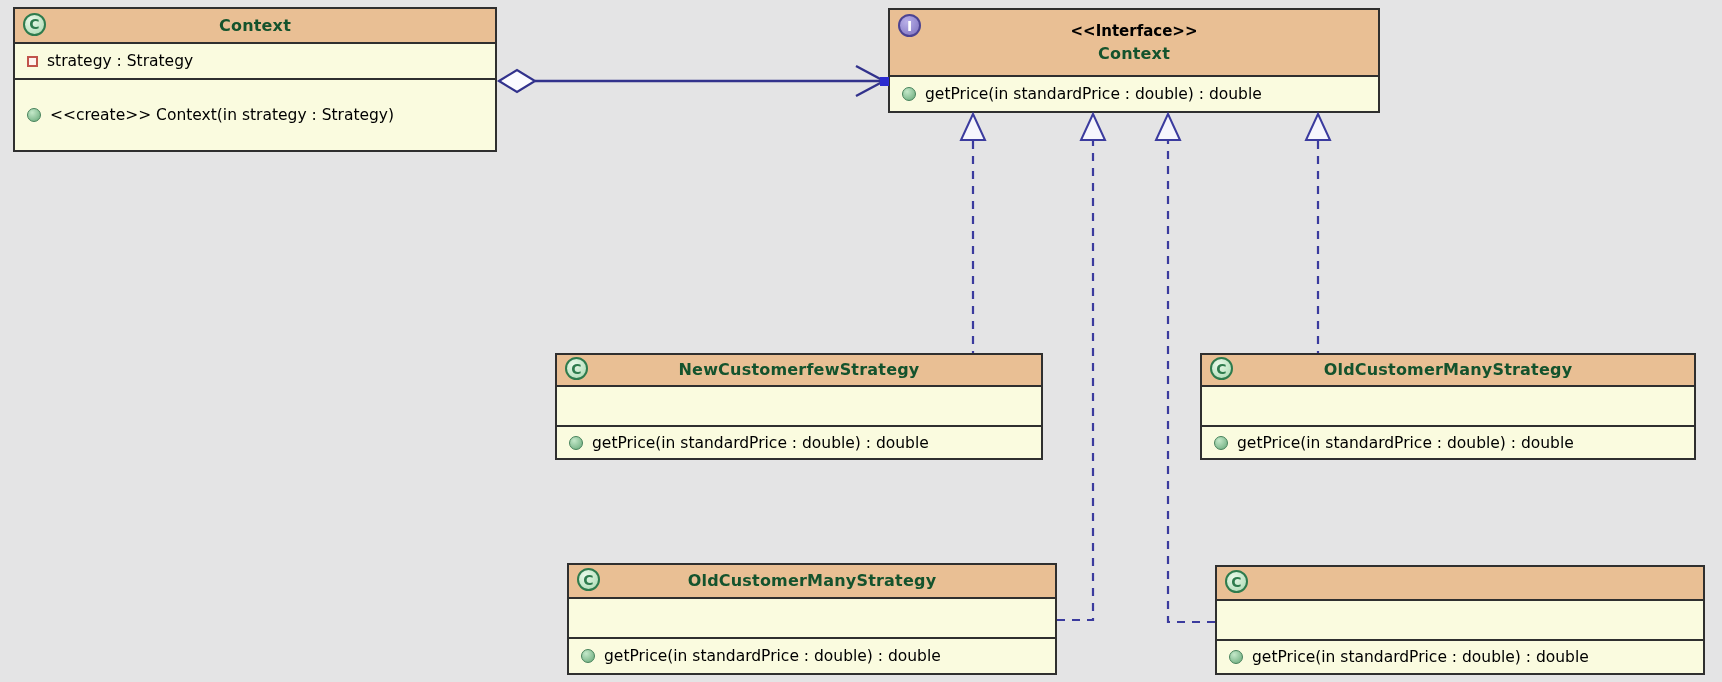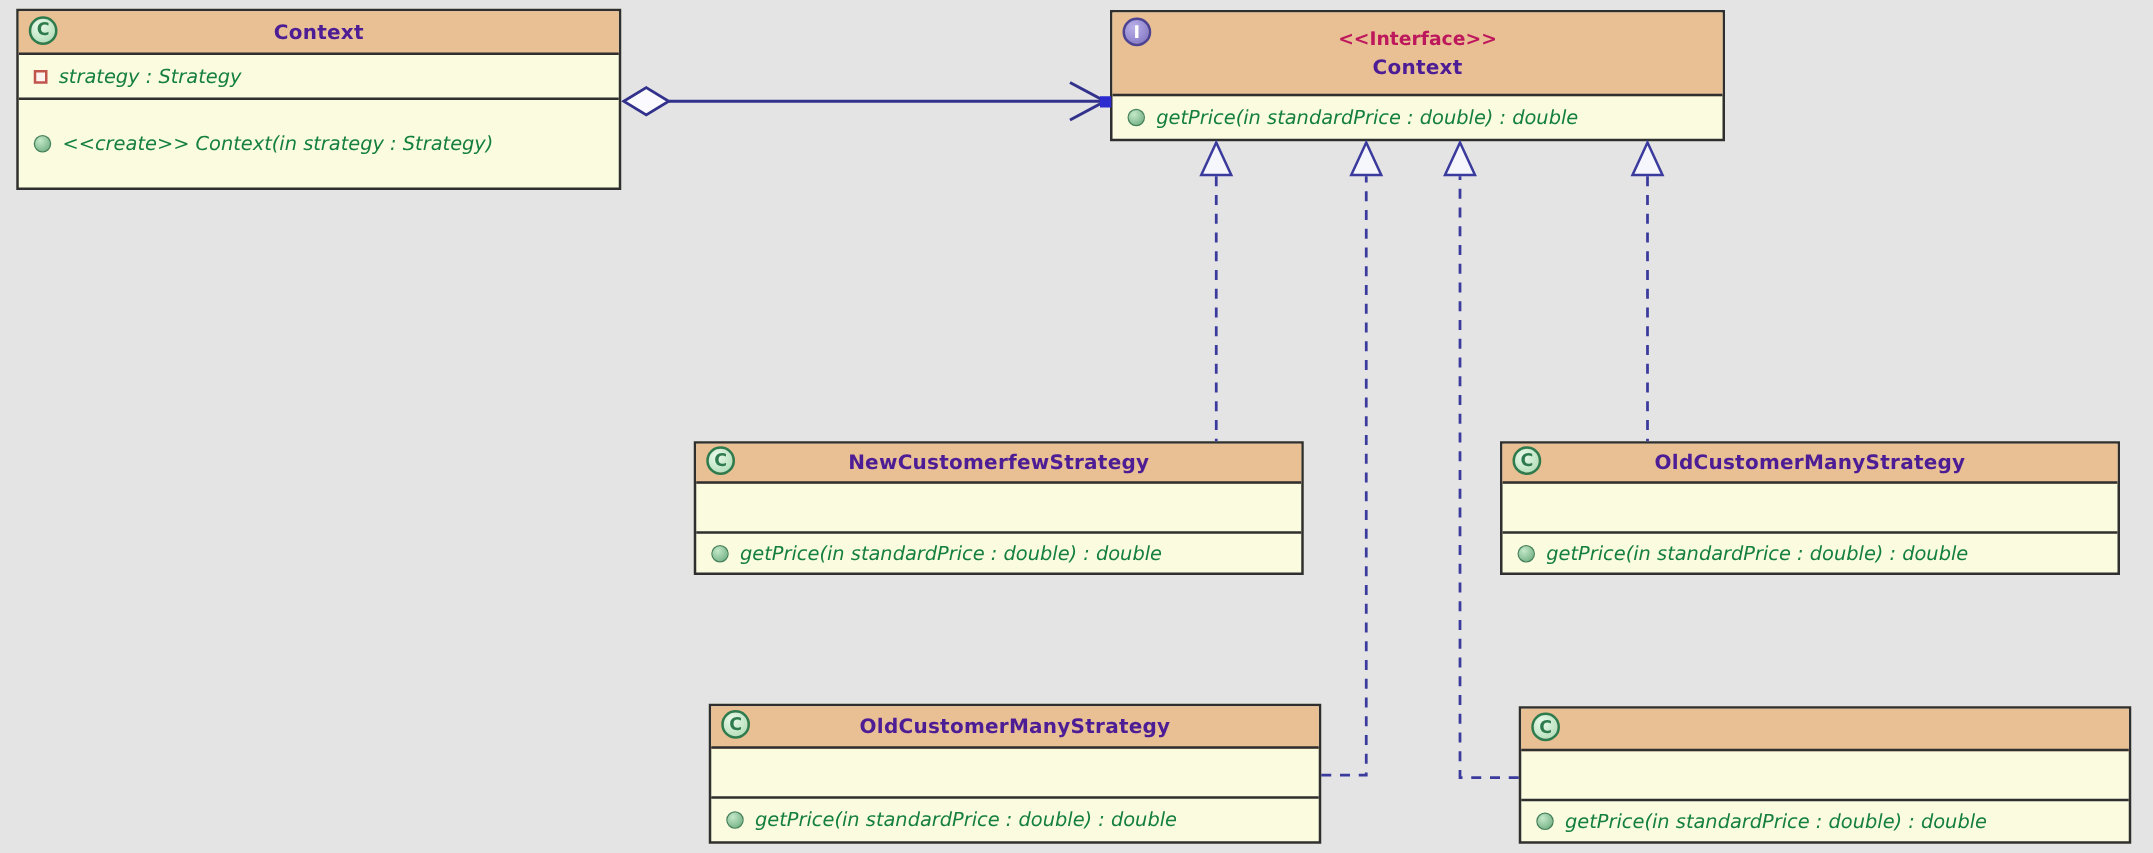"Context" .box-title { color: #4c1d95 -> #14532d }
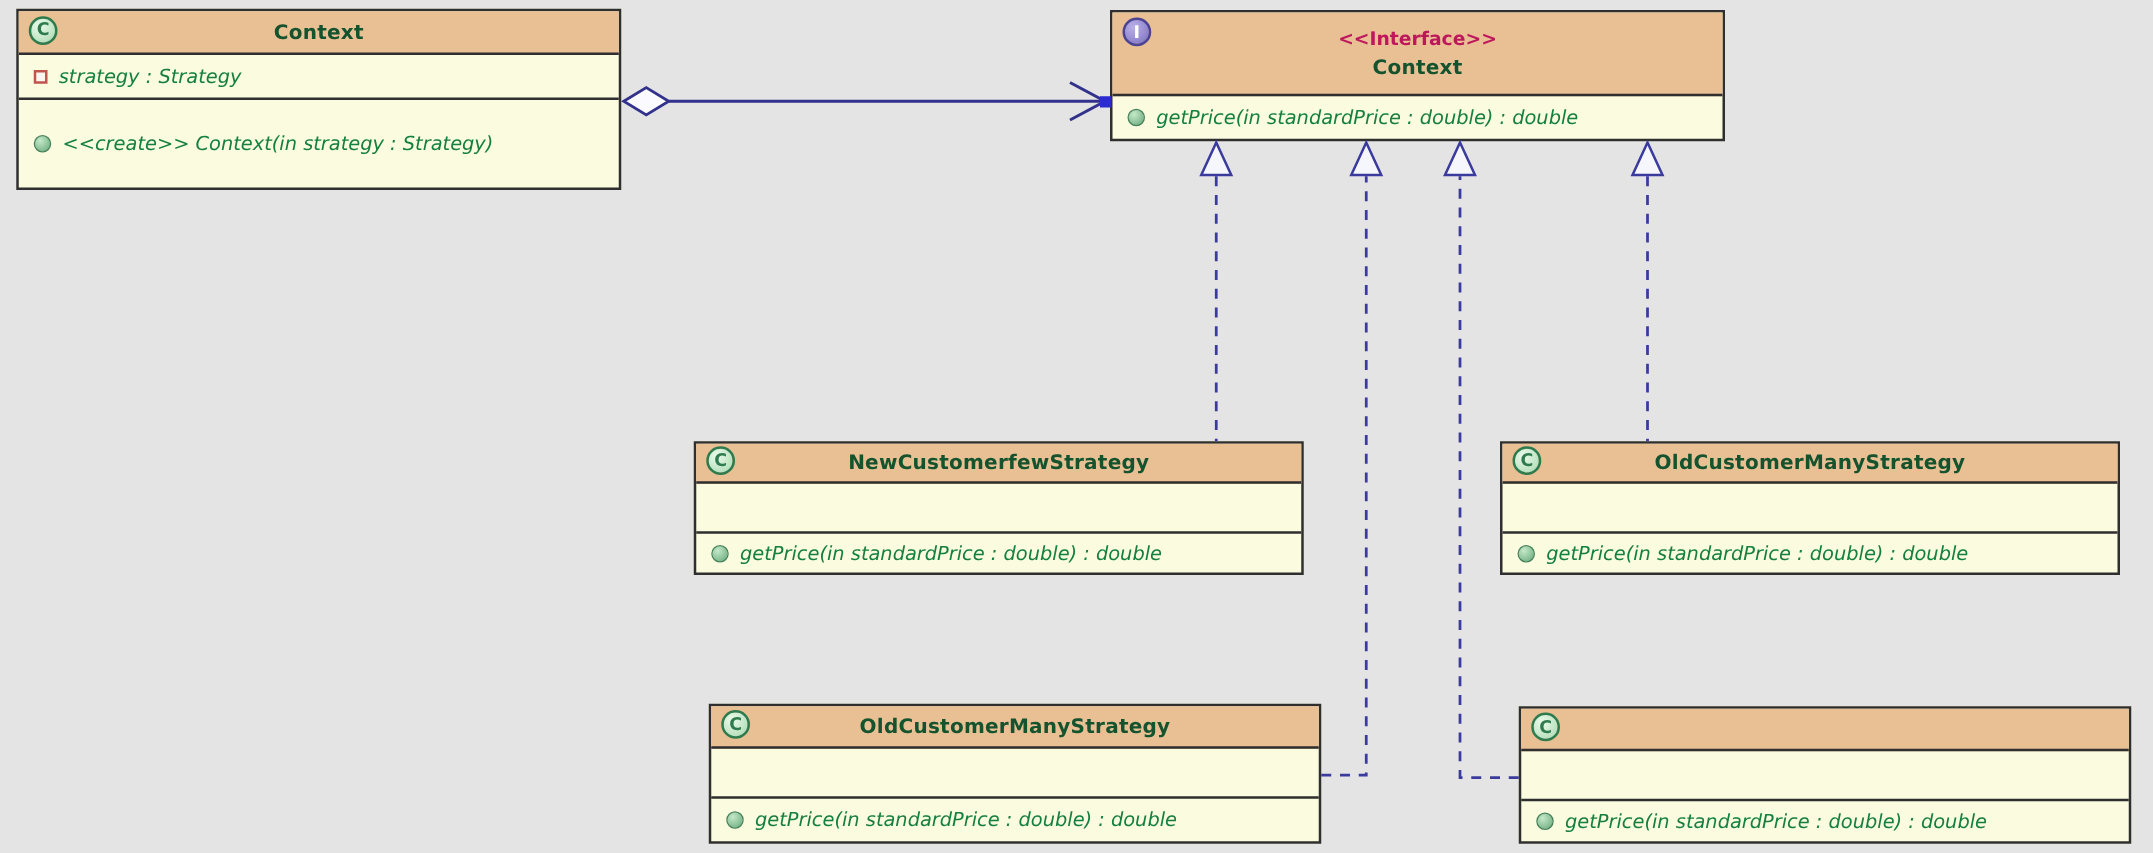"<<Interface>>" .stereotype-label { color: #be185d -> #000000 }
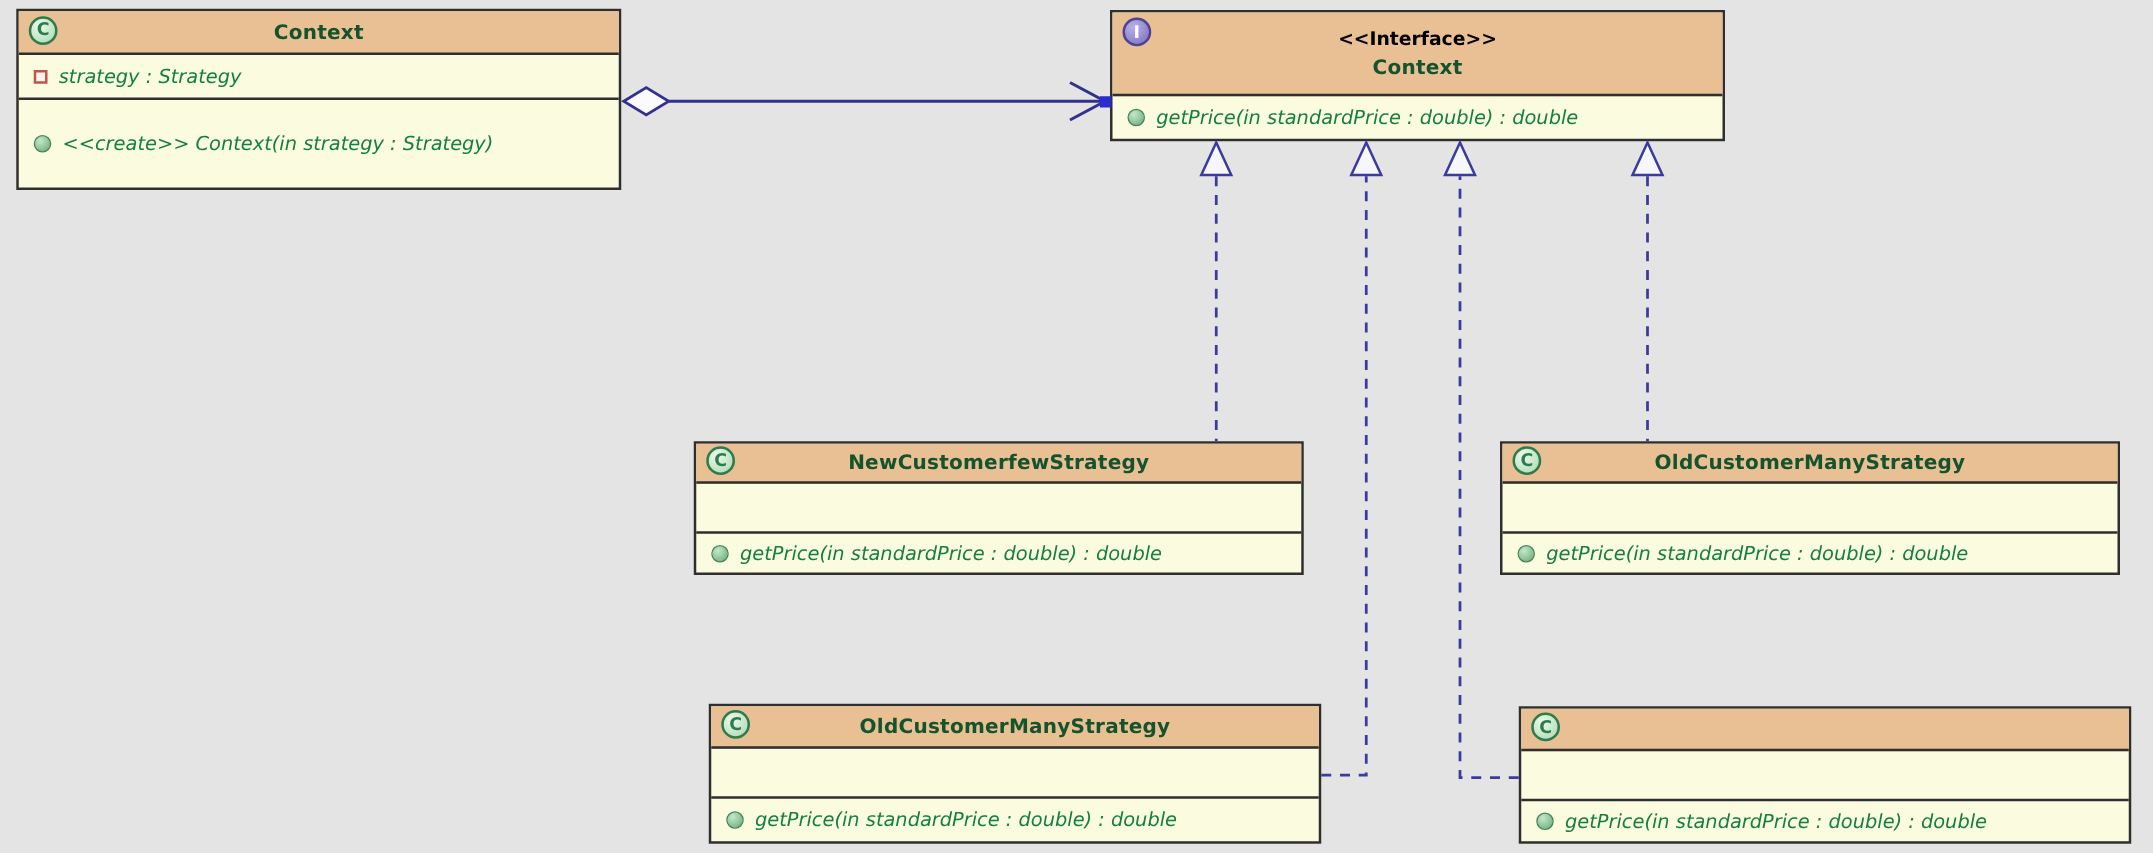"strategy : Strategy" .member-text { color: #15803d -> #000000; font-style: italic -> none }
